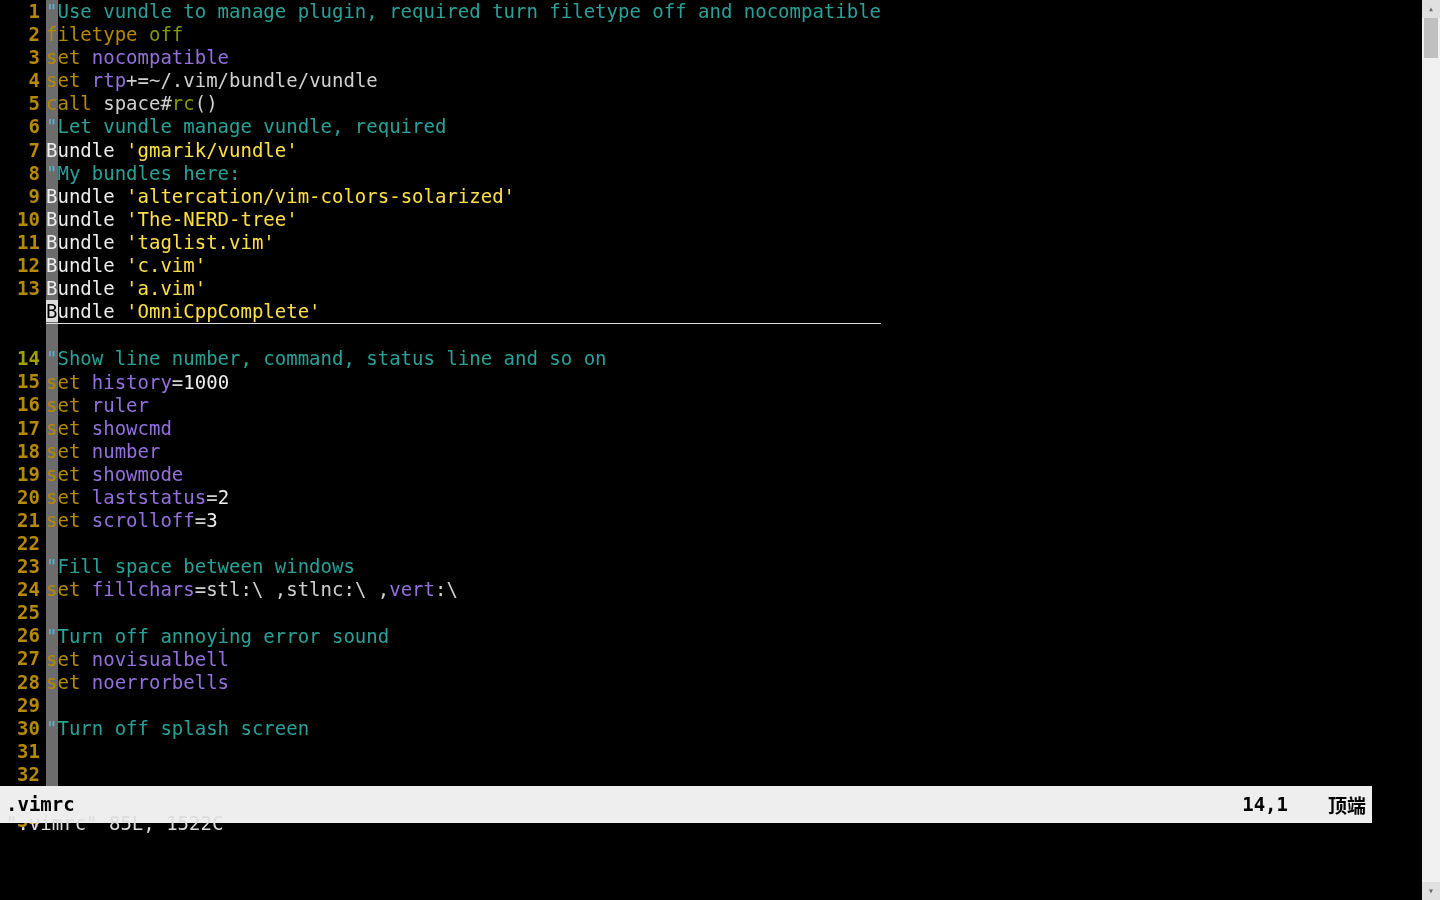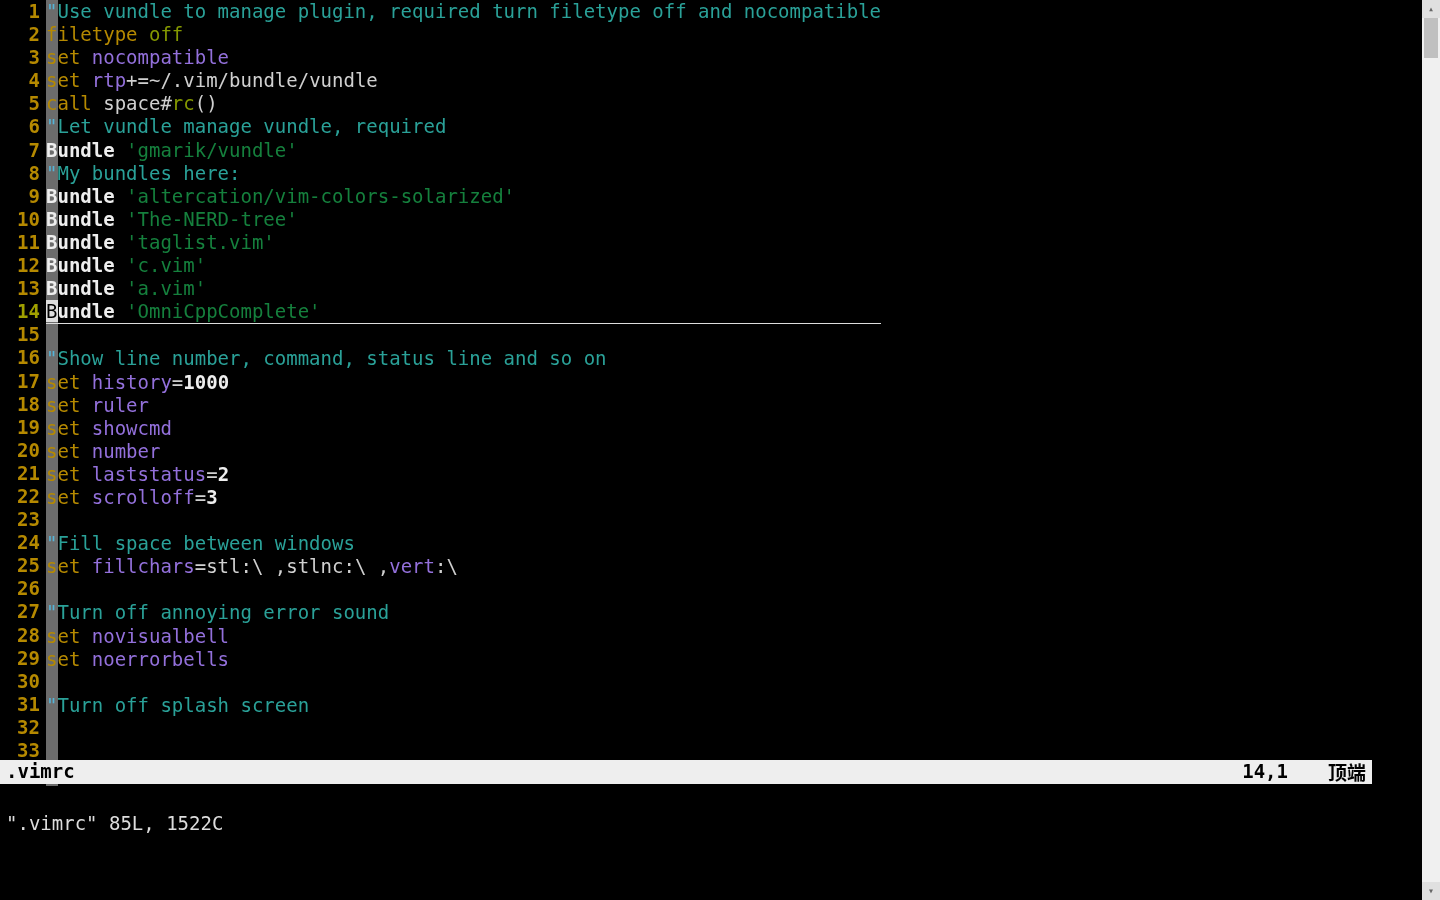"Bundle" .c-white { font-weight: bold -> normal }
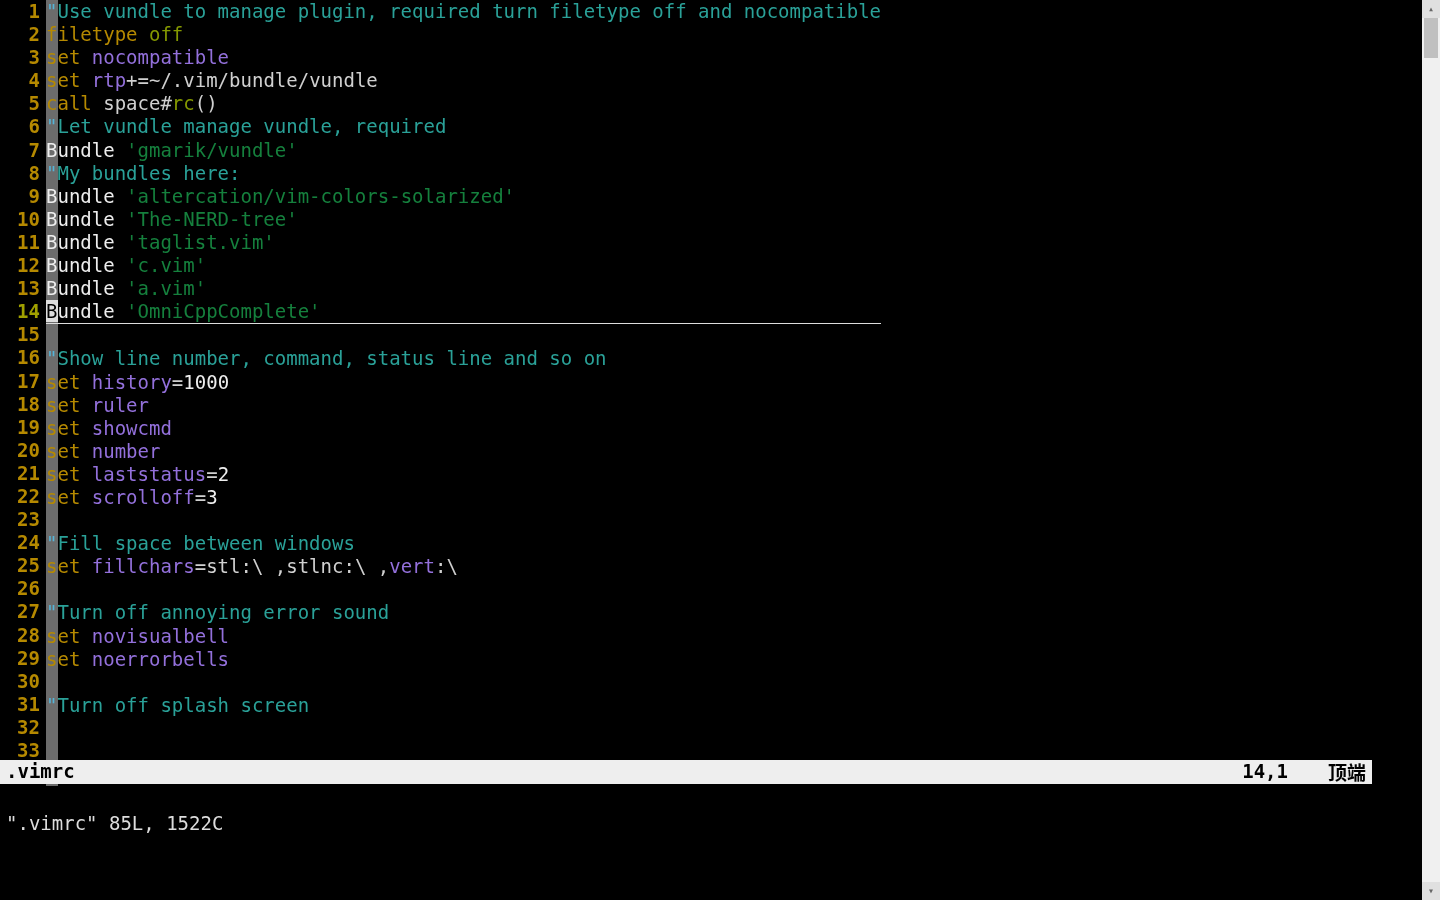"'gmarik/vundle'" .c-string { color: #15803d -> #fde047 }
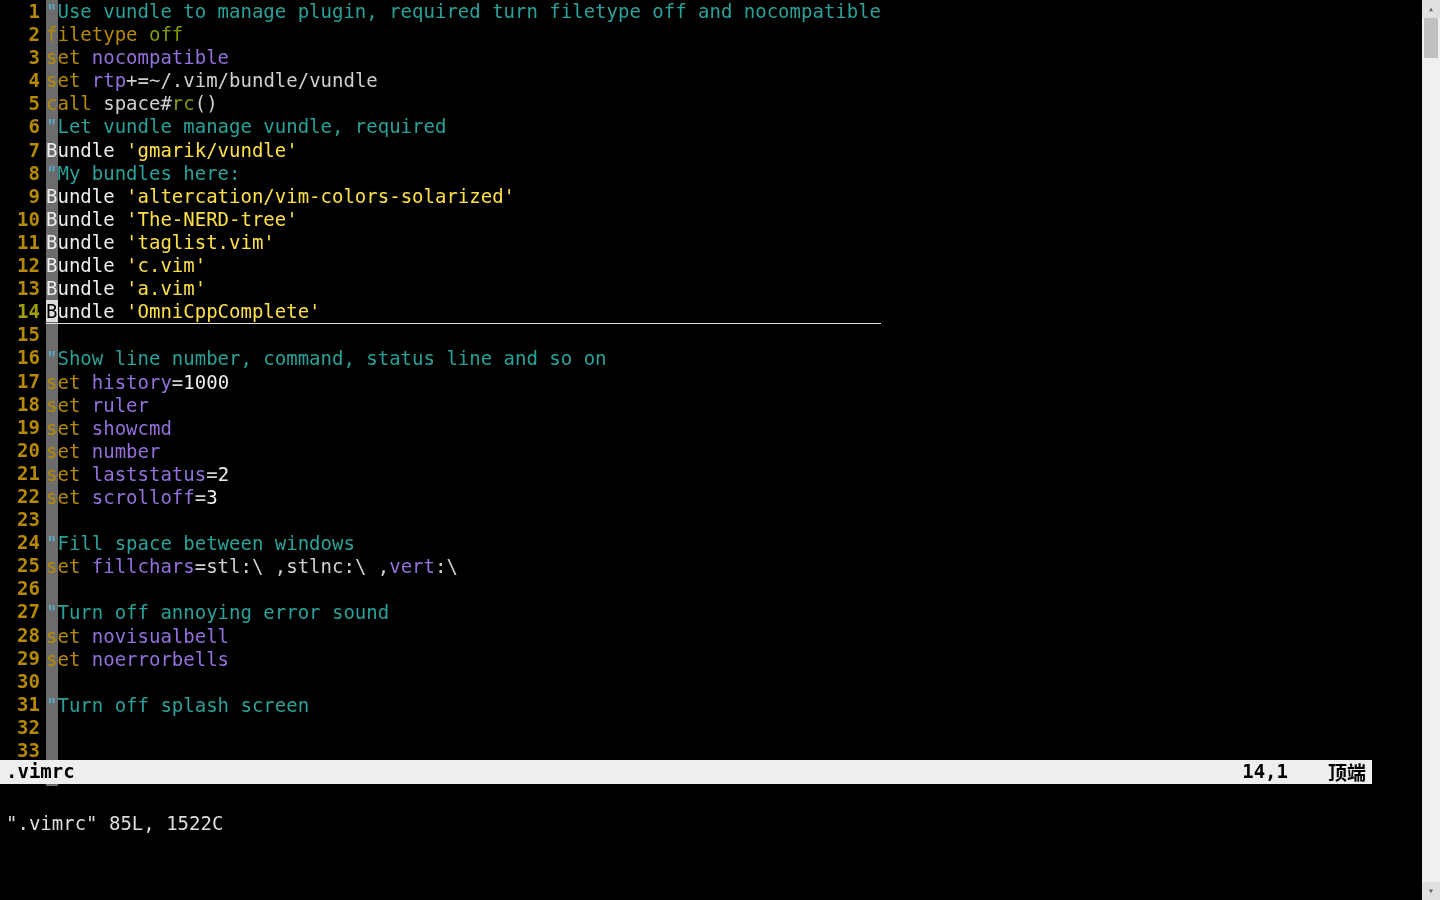"14" .gutter .ln.current { margin-top: none -> 47px }
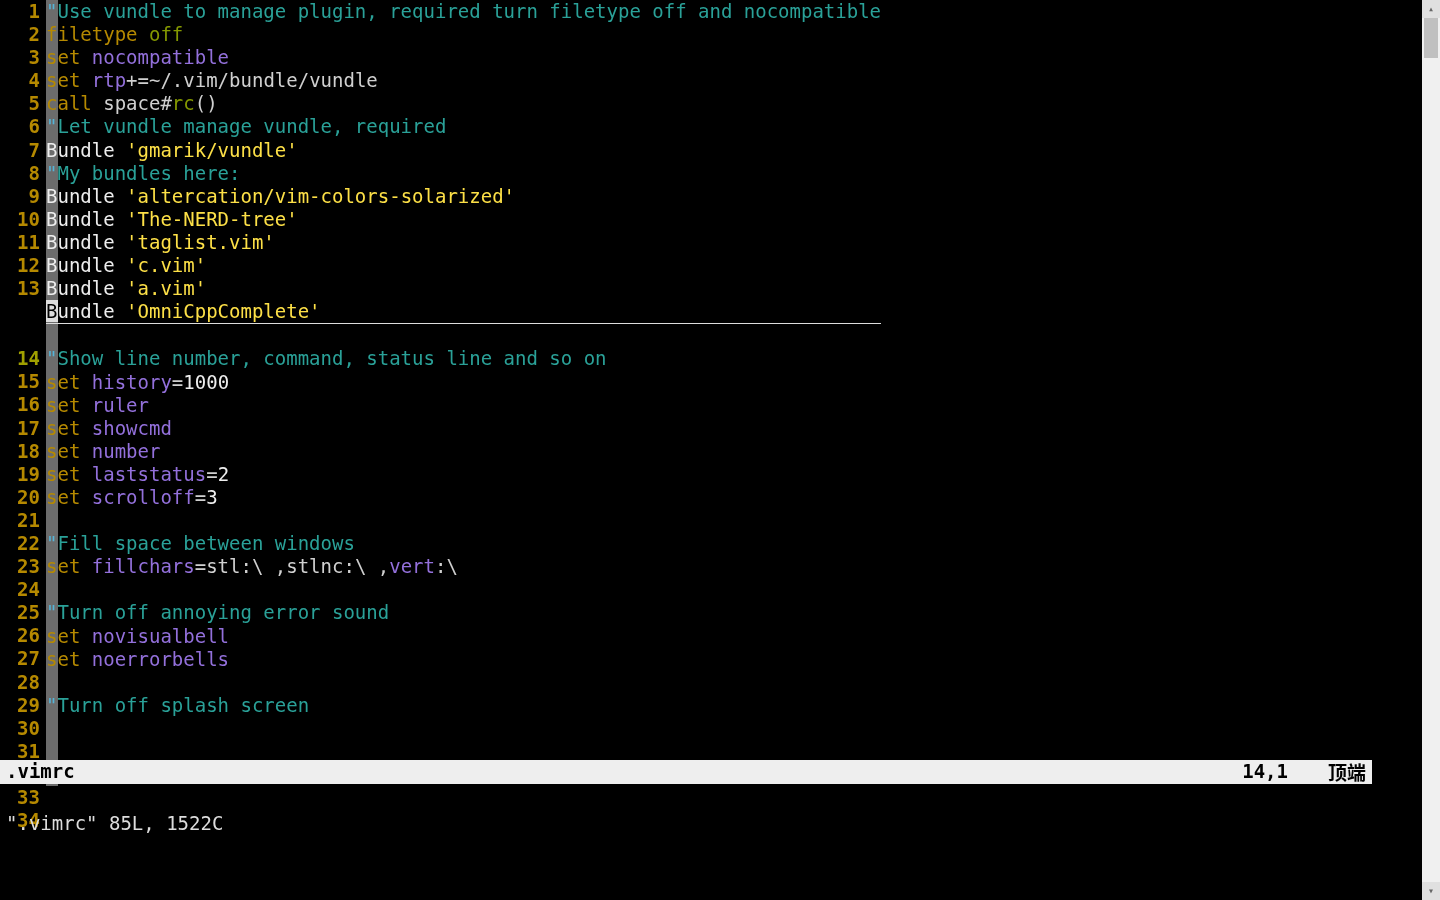"set showmode" div.line { html: none -> <div><span>set</span><span> </span><span>showmode</span></div> }
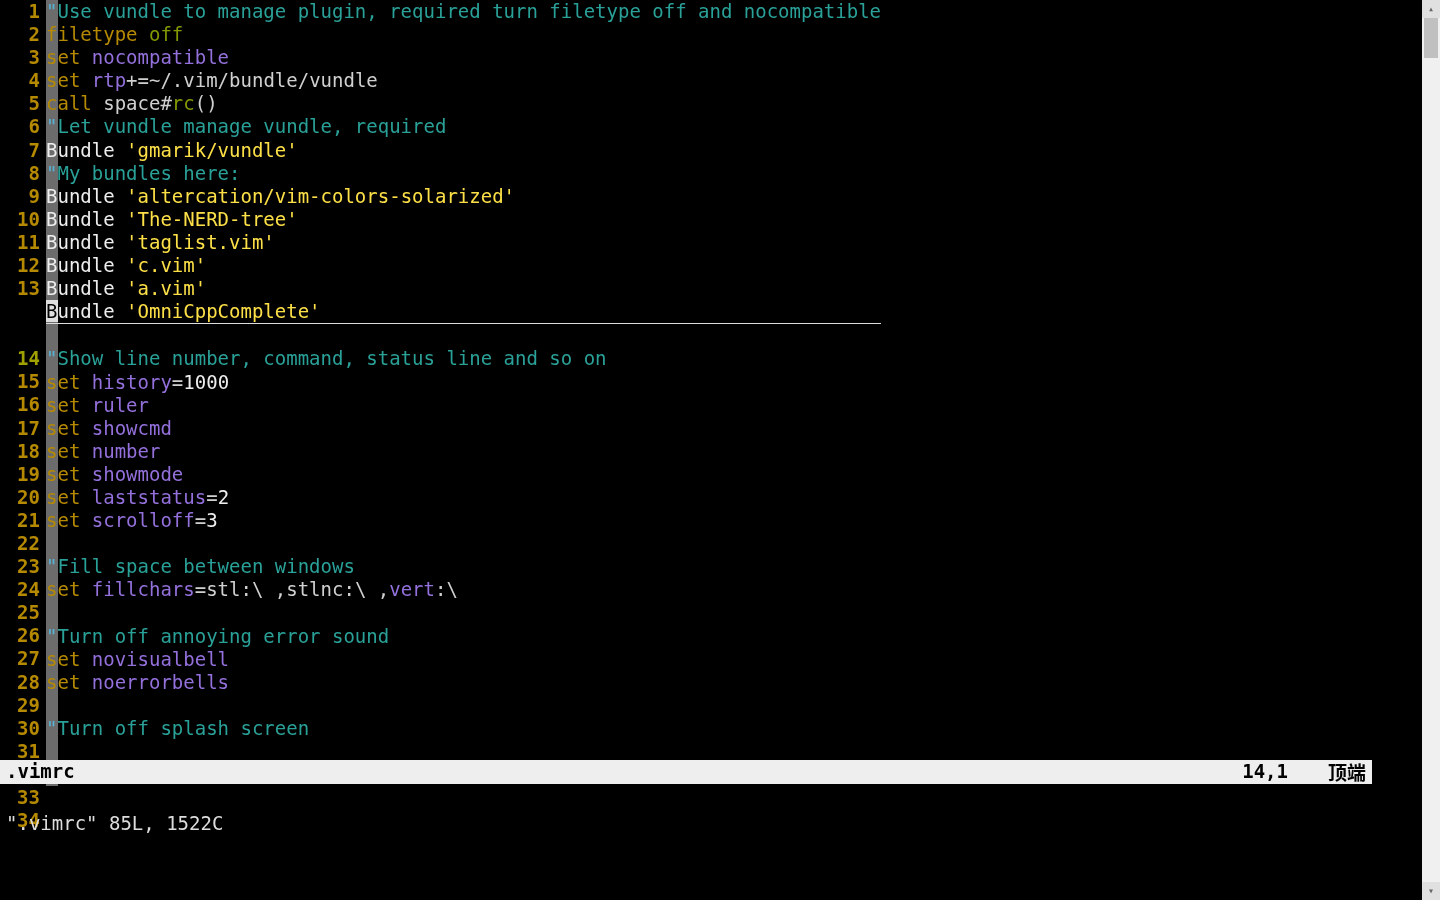".vimrc" .statusline { height: 24px -> 37px; top: 760px -> 786px }
